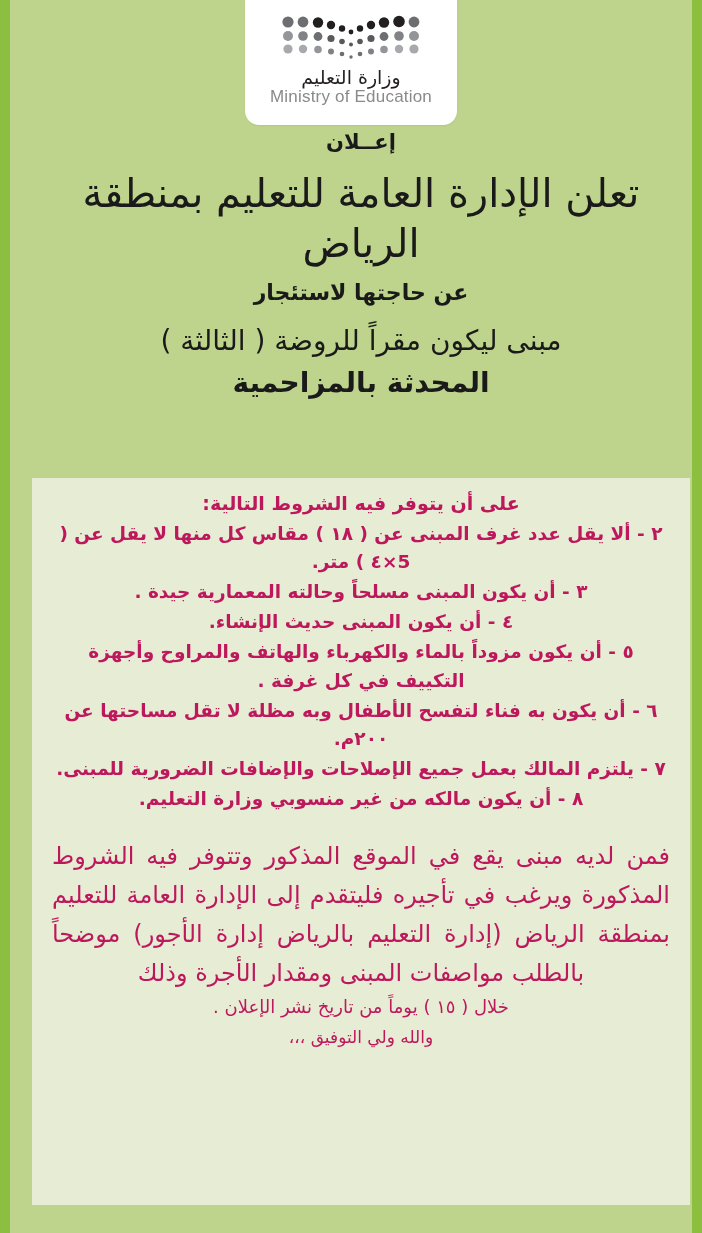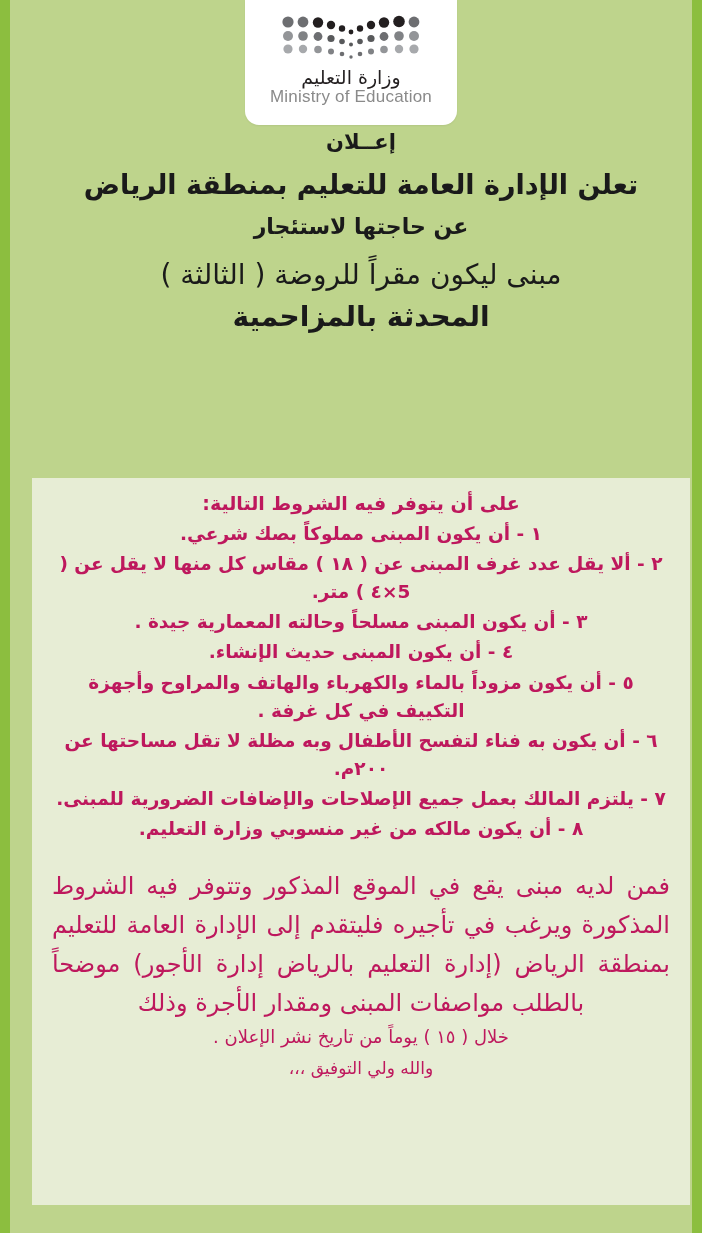"تعلن الإدارة العامة للتعليم بمنطقة" .h-main { font-size: 27px -> 40px; font-weight: bold -> normal }
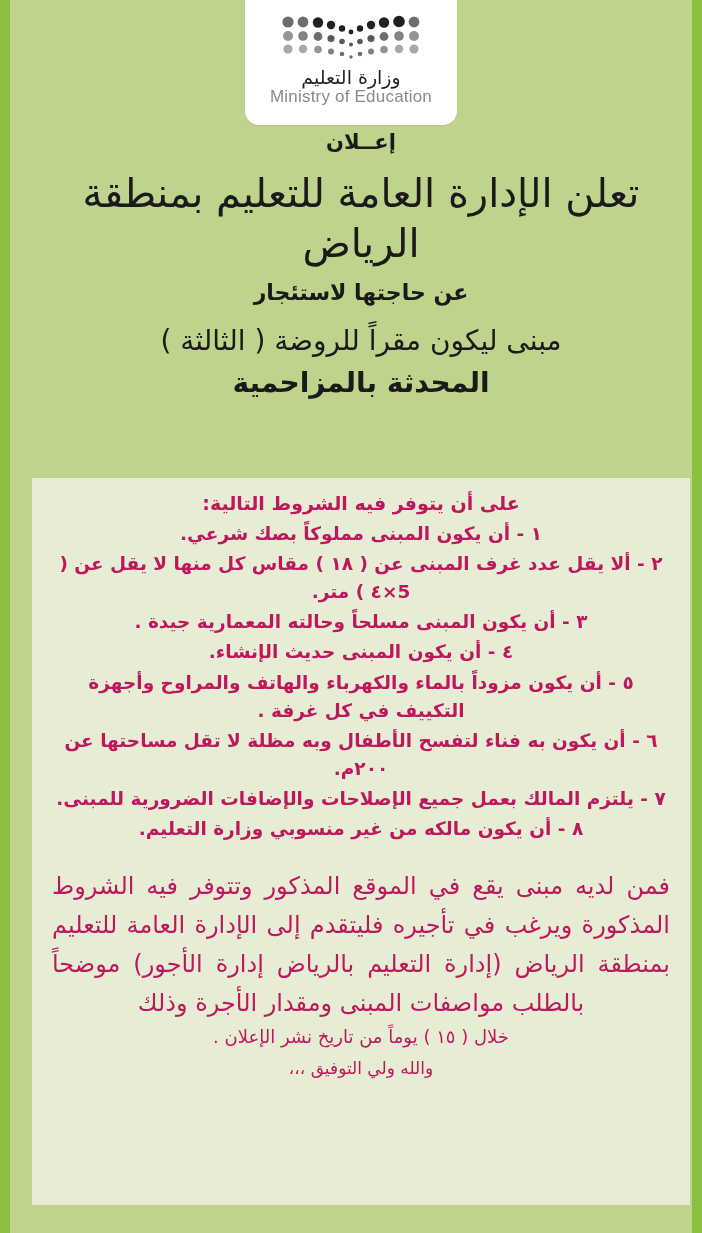"١ - أن يكون المبنى" li.cond-item { html: <li>١ - أن يكون المبنى مملوكاً بصك شرعي.</li> -> none }
